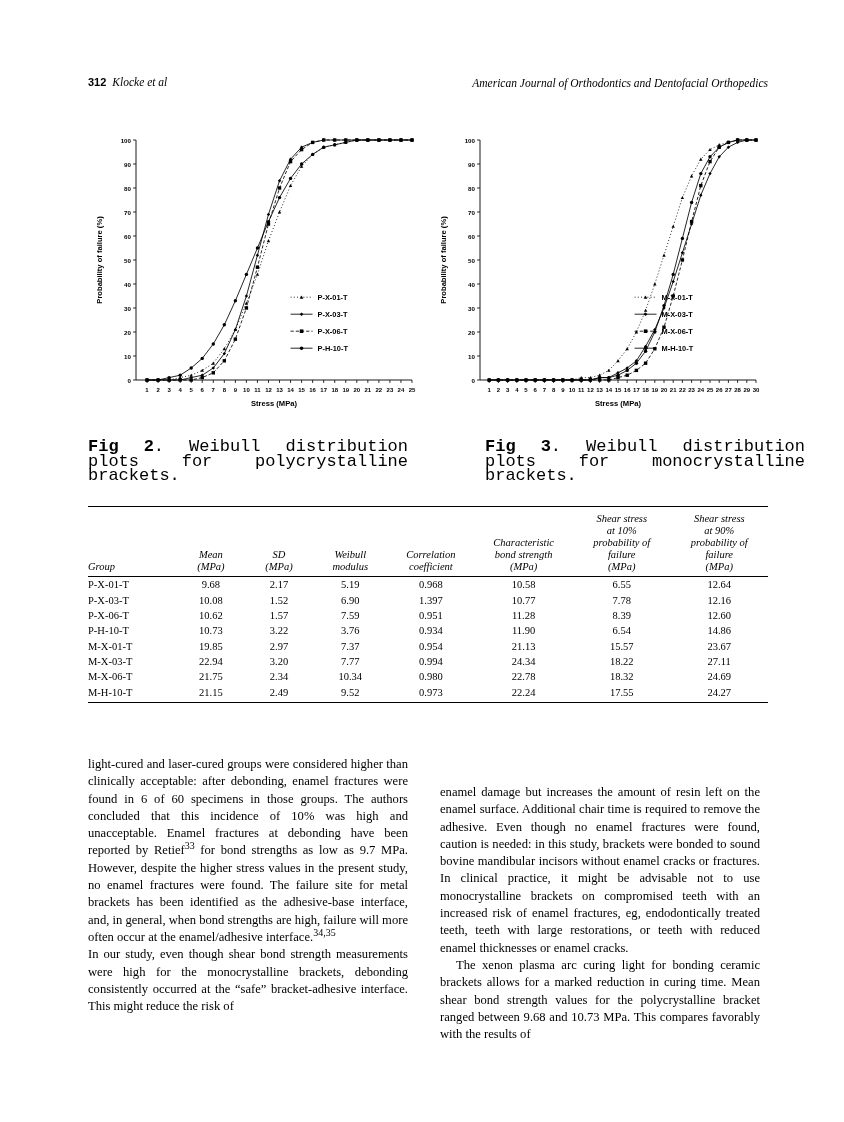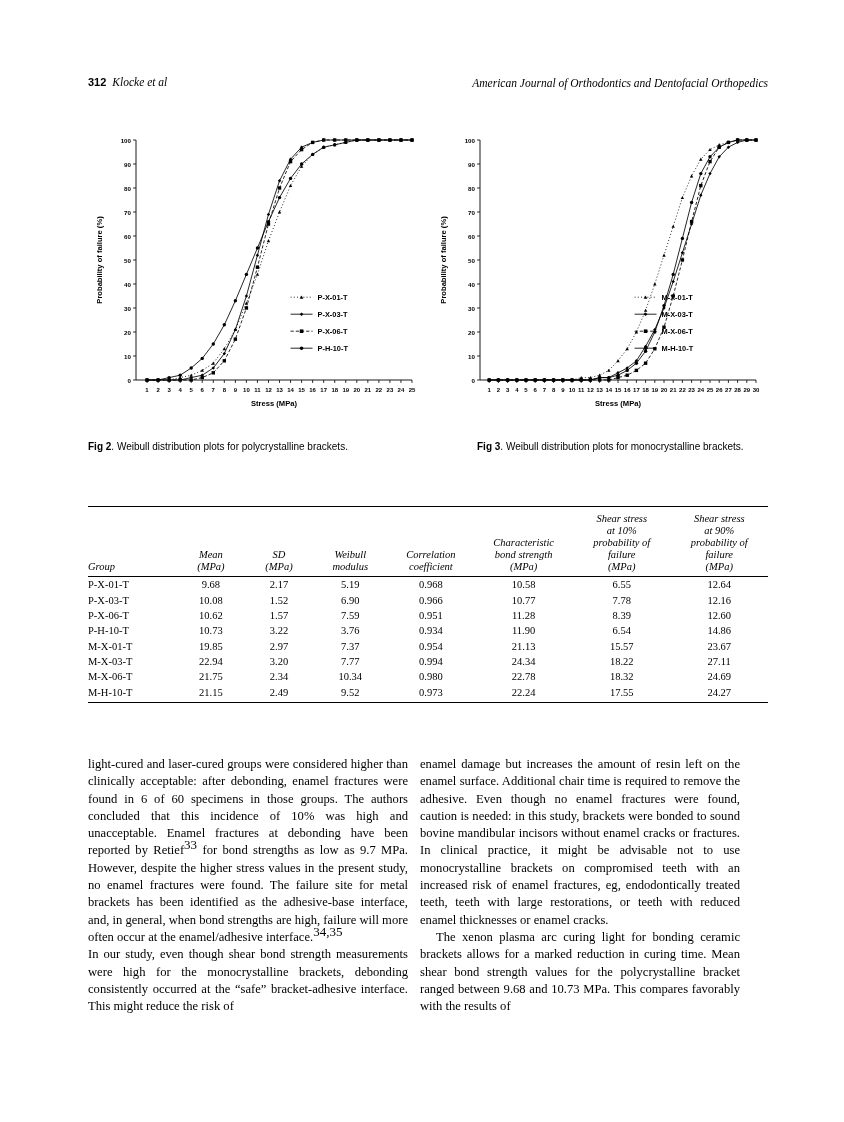"Fig 2. Weibull distribution plots" .cap { font-family: Liberation Sans, sans-serif -> Liberation Mono, monospace; font-size: 10px -> 17px }
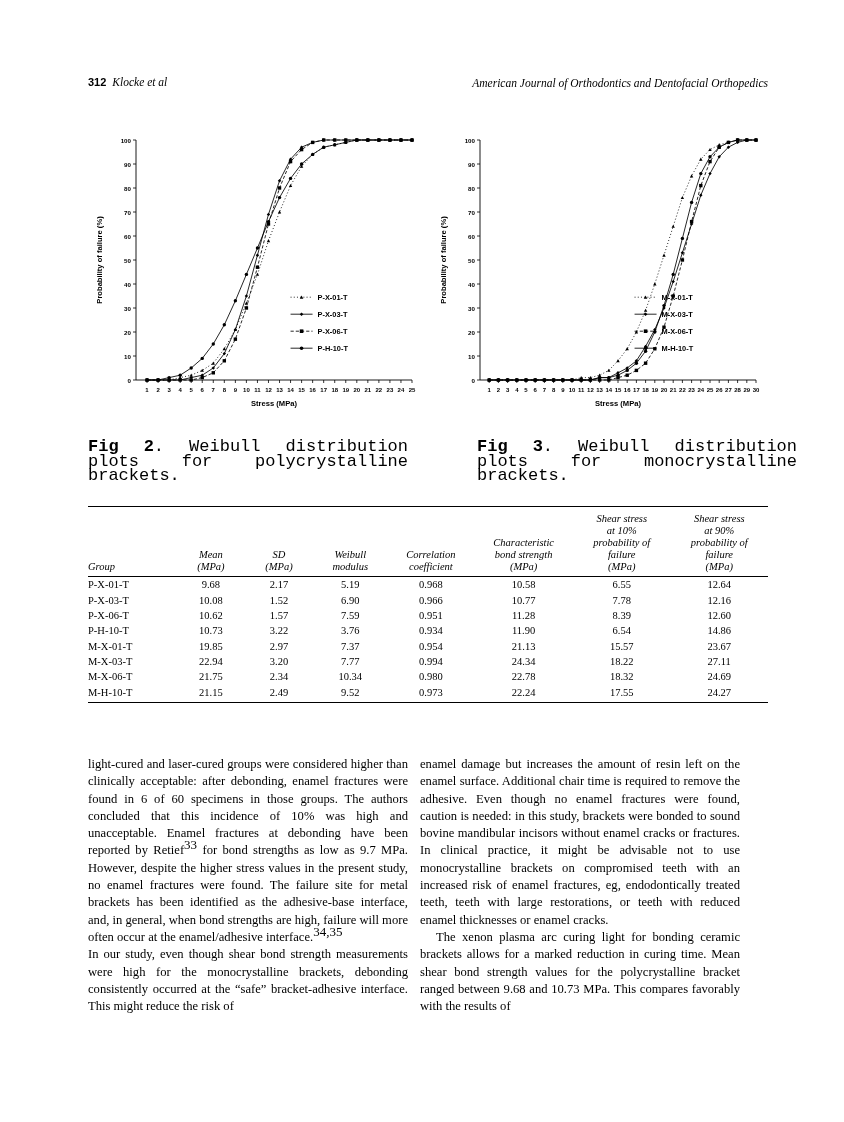"Fig 3. Weibull distribution plots" .cap.right { left: 348px -> 356px }
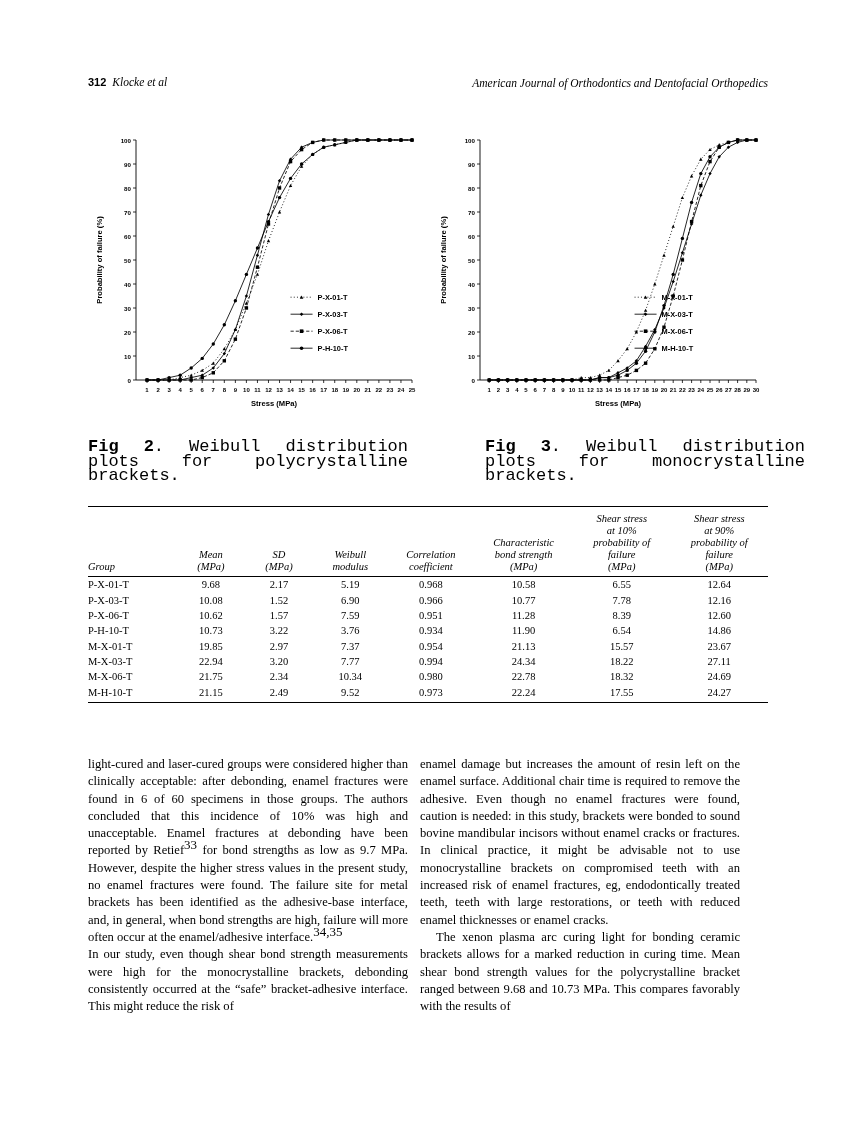"0.966" td.c-num { text: 0.966 -> 1.397 }
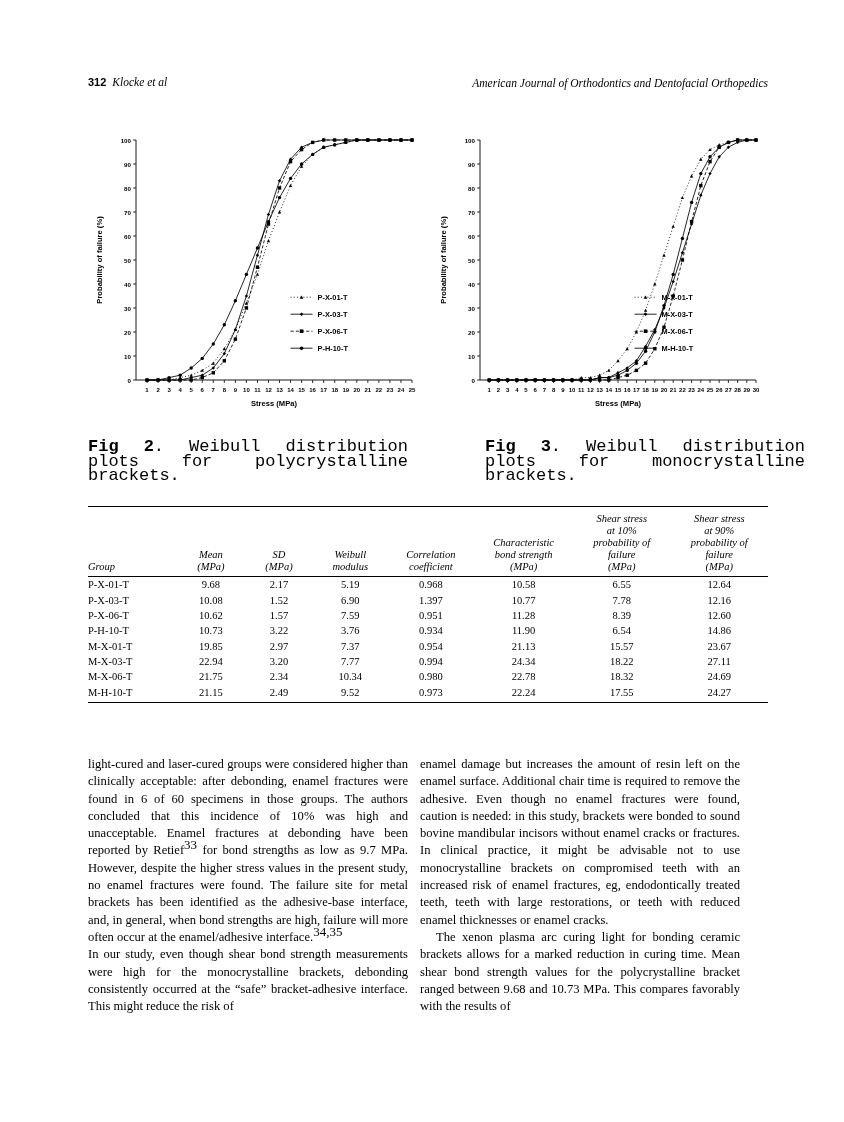"enamel damage but increases the" .col.right { left: 332px -> 352px; margin-top: none -> 28px }
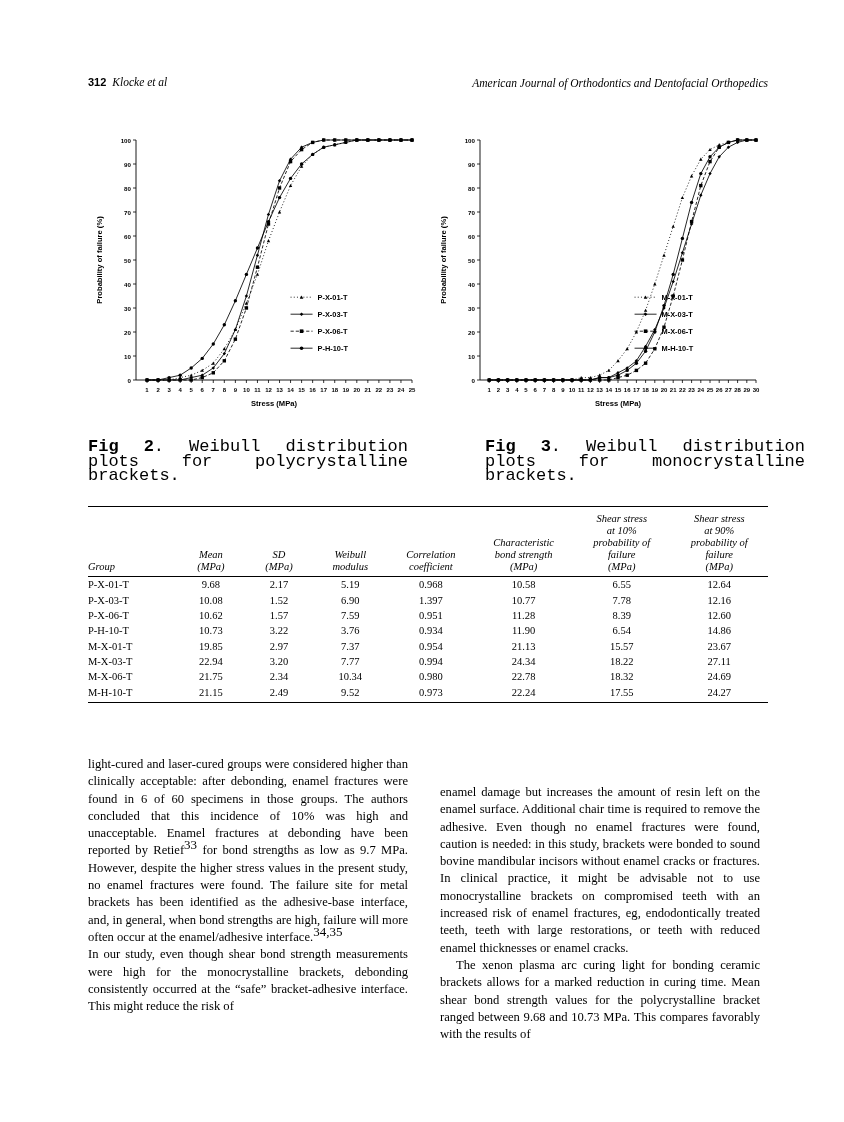"33" sup { font-size: 13px -> 10px }
